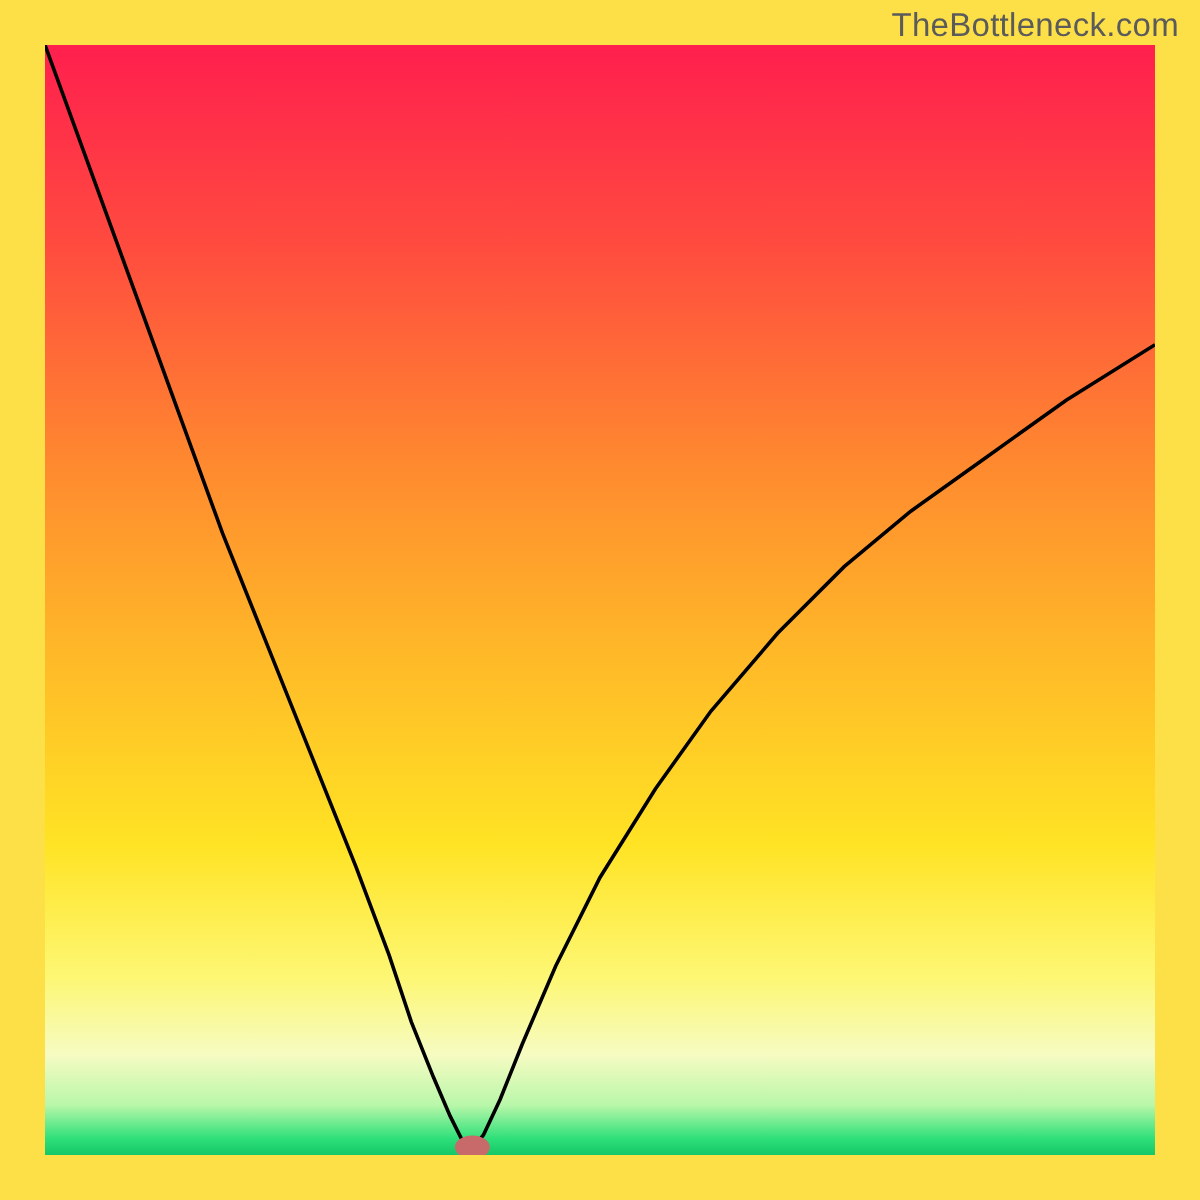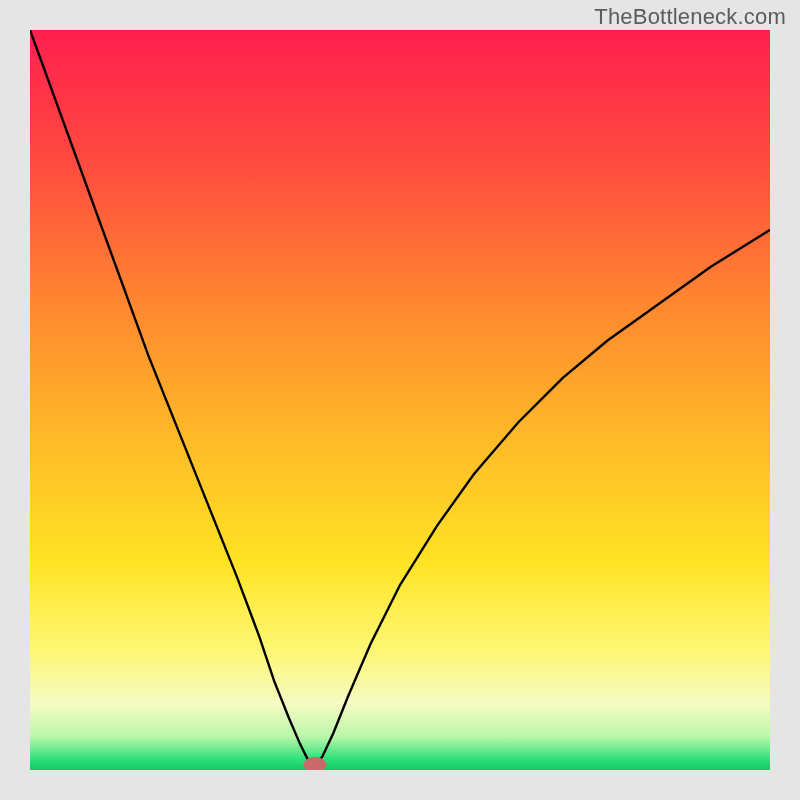"TheBottleneck.com" .frame { background: #e5e5e5 -> #fde047 }
